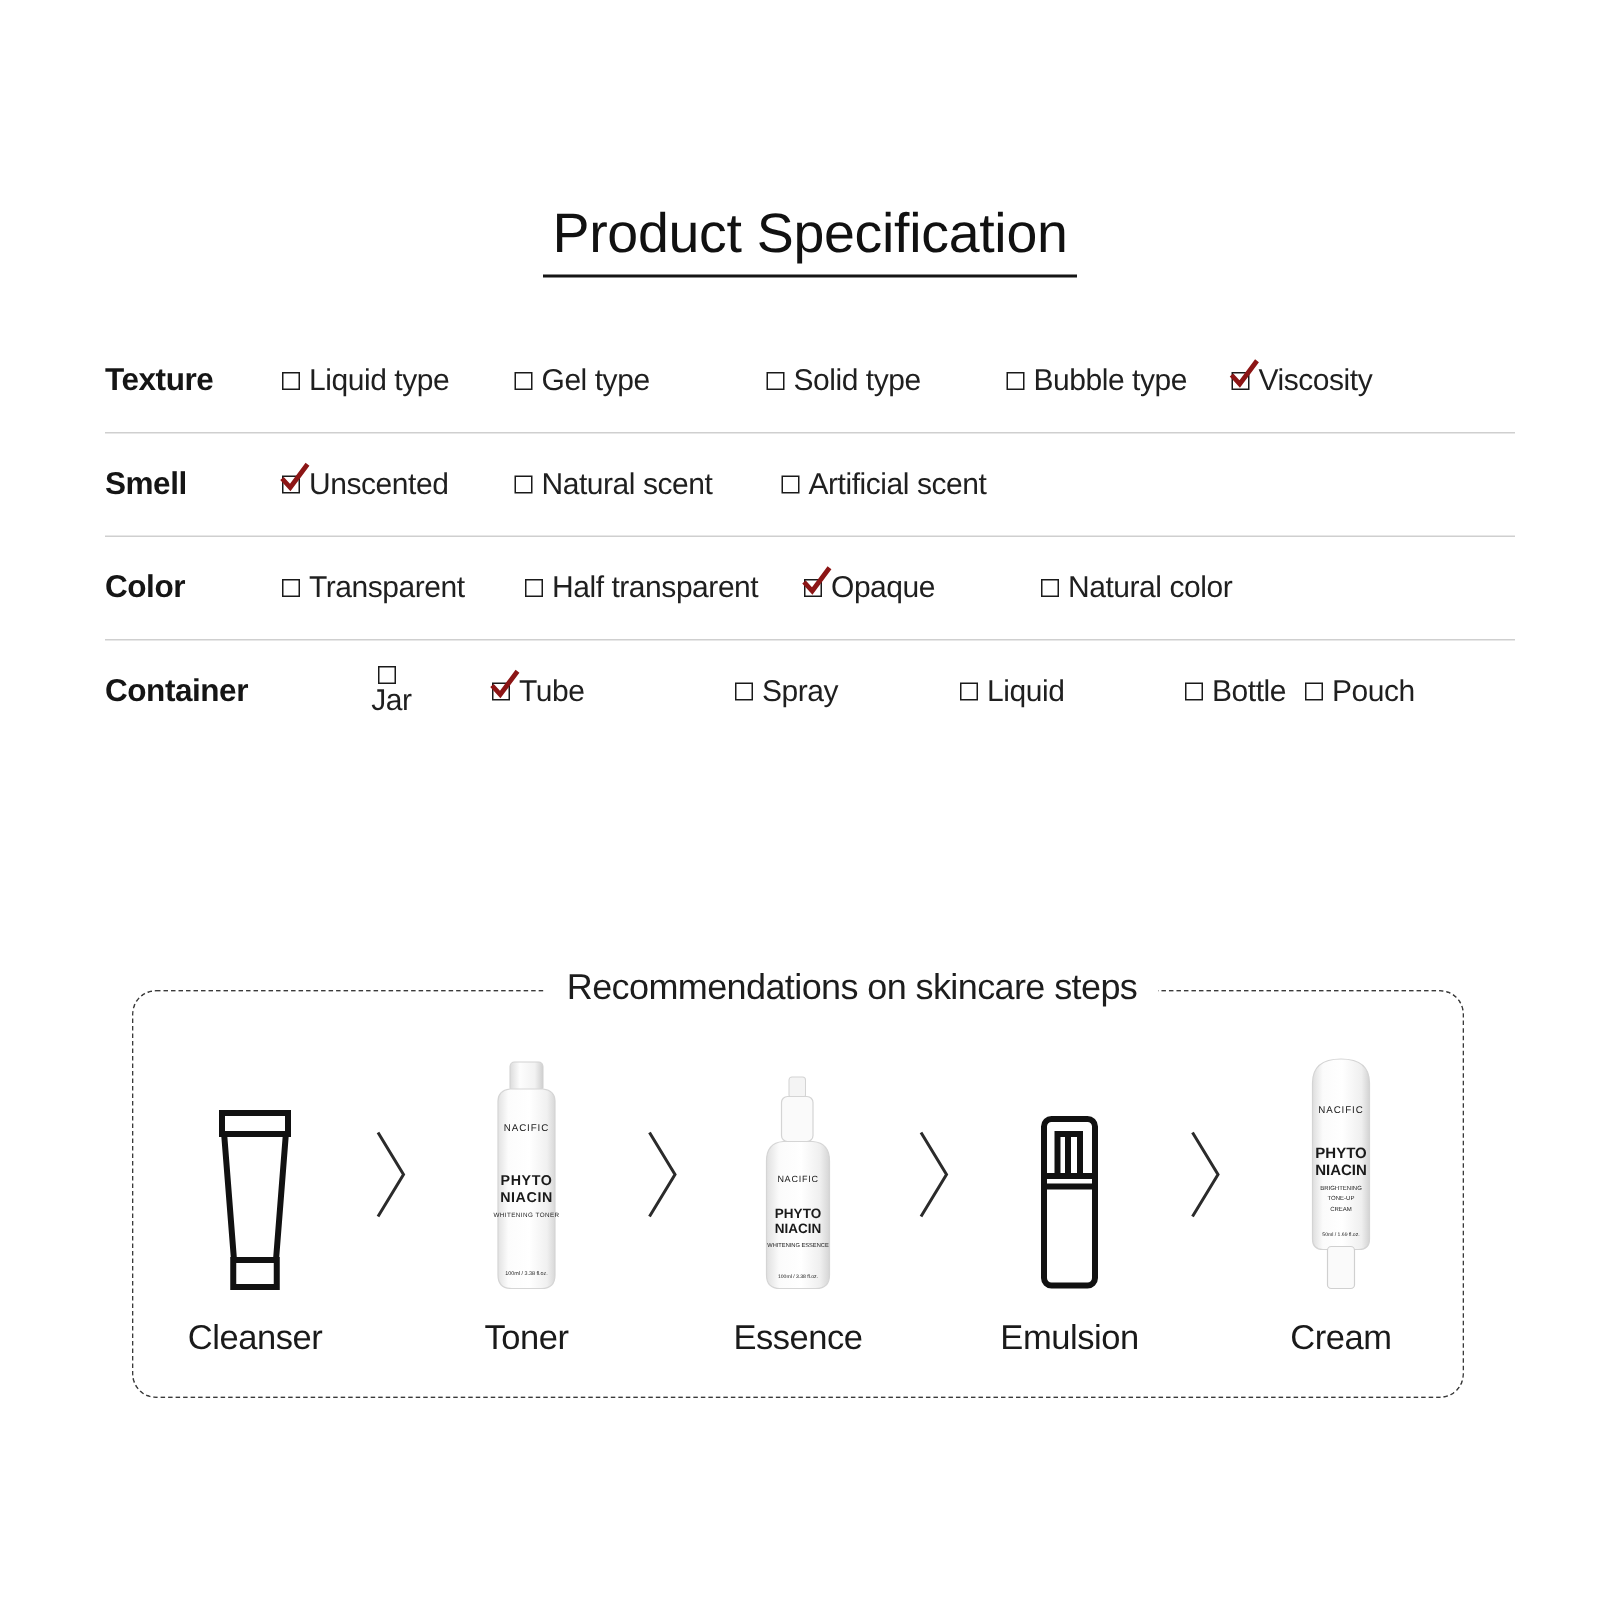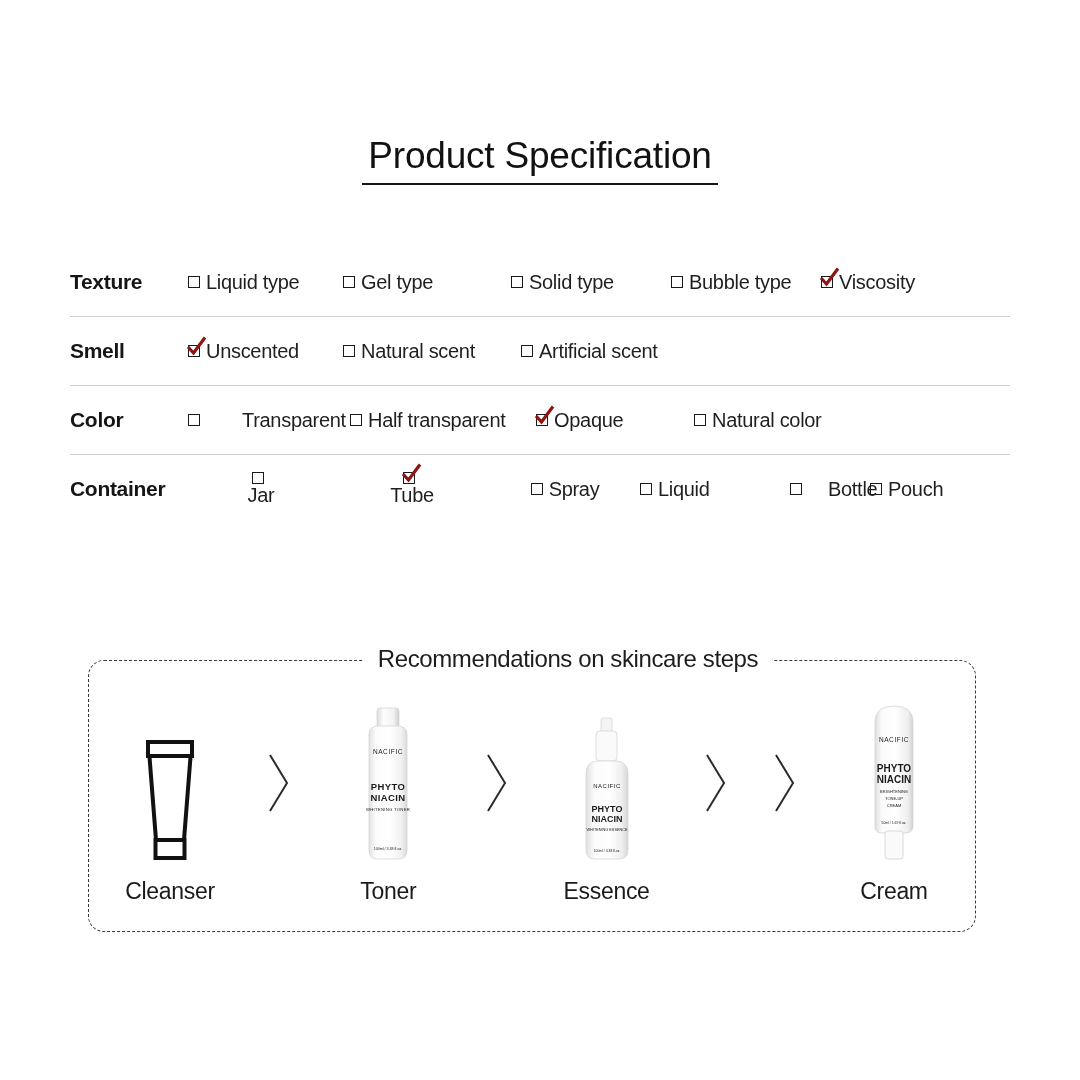"Texture" .spec-table { top: 248px -> 220px }
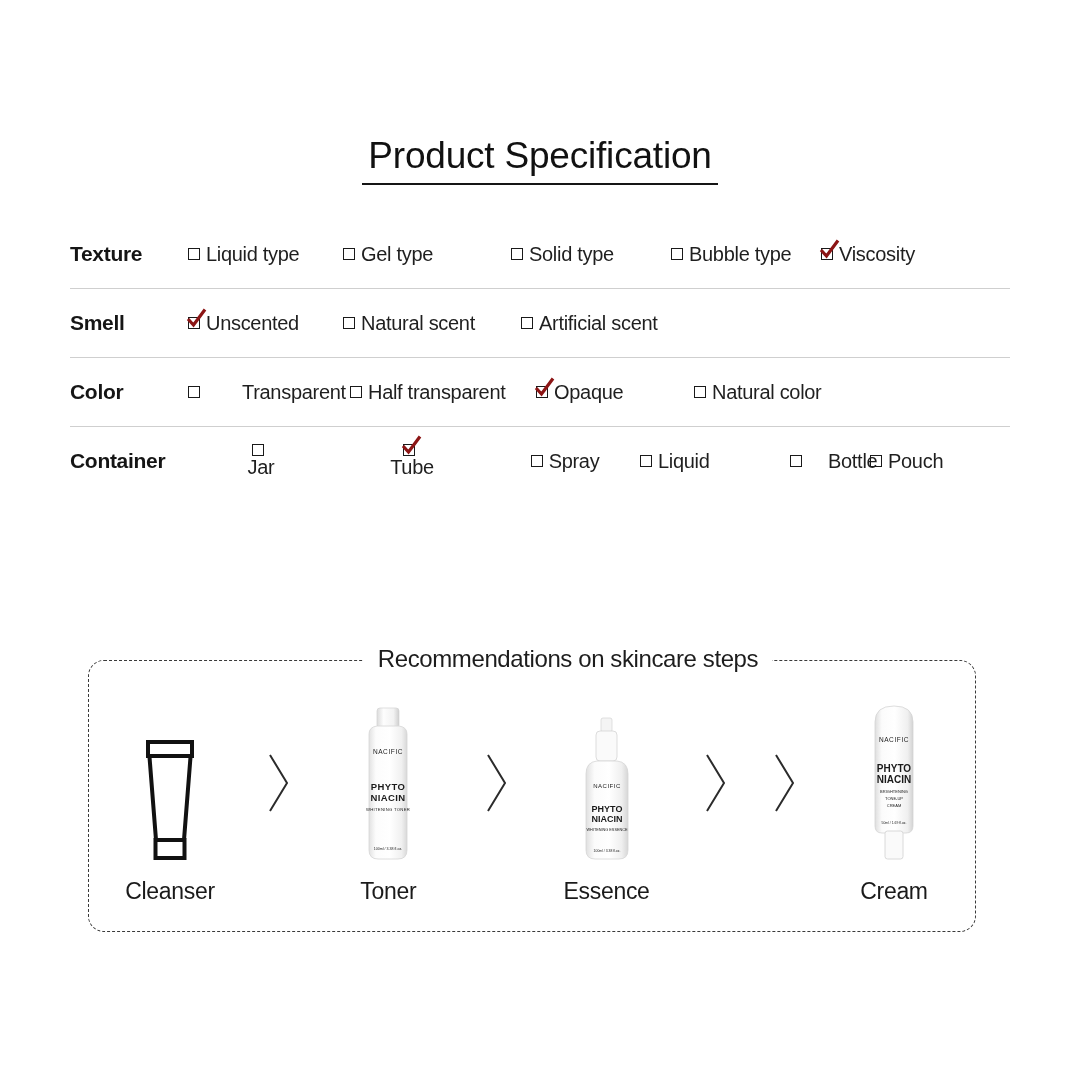"Transparent" .r-color .opt:nth-child(1) { gap: 36px -> none }
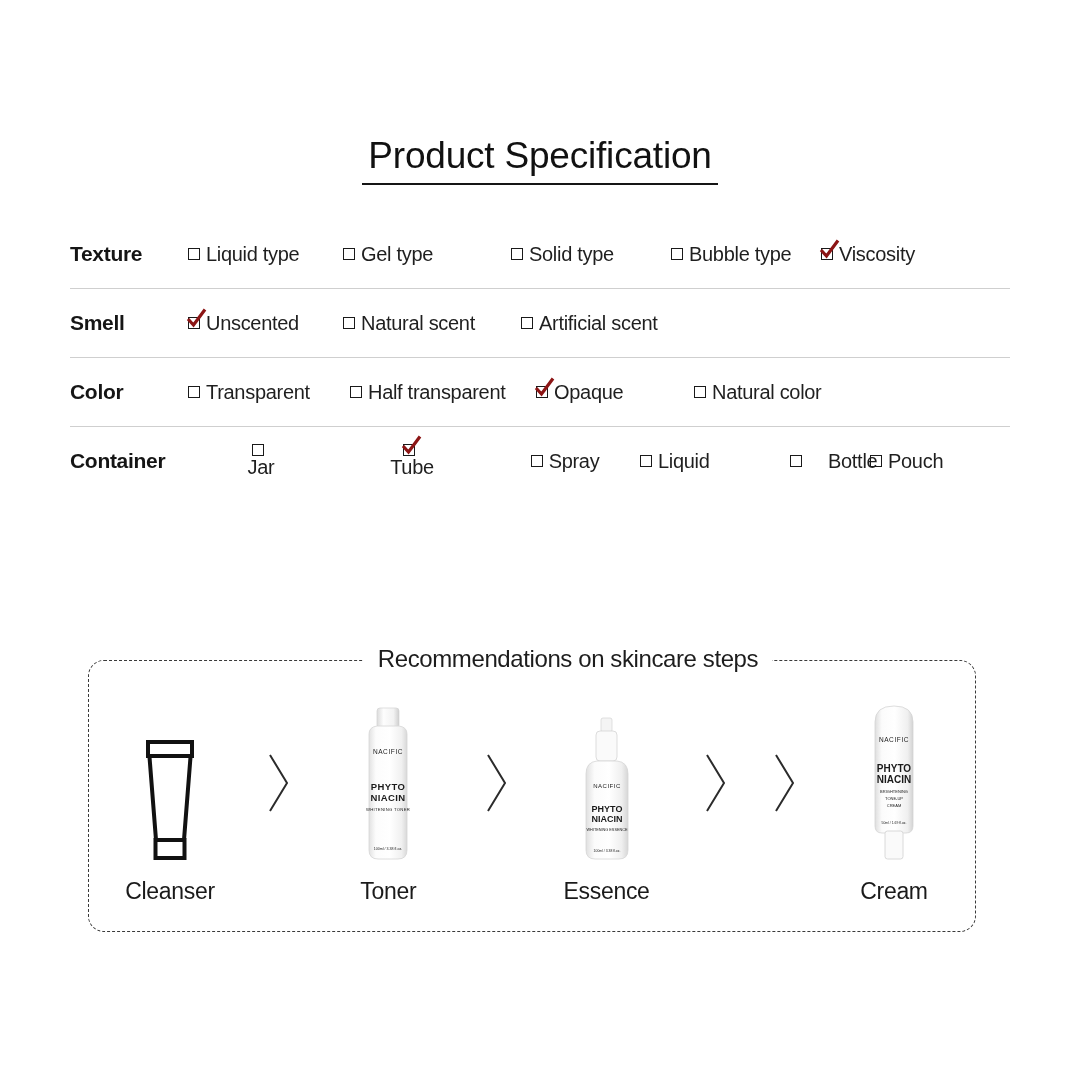"Tube" .r-container .opt:nth-child(2) { flex-direction: column -> none }
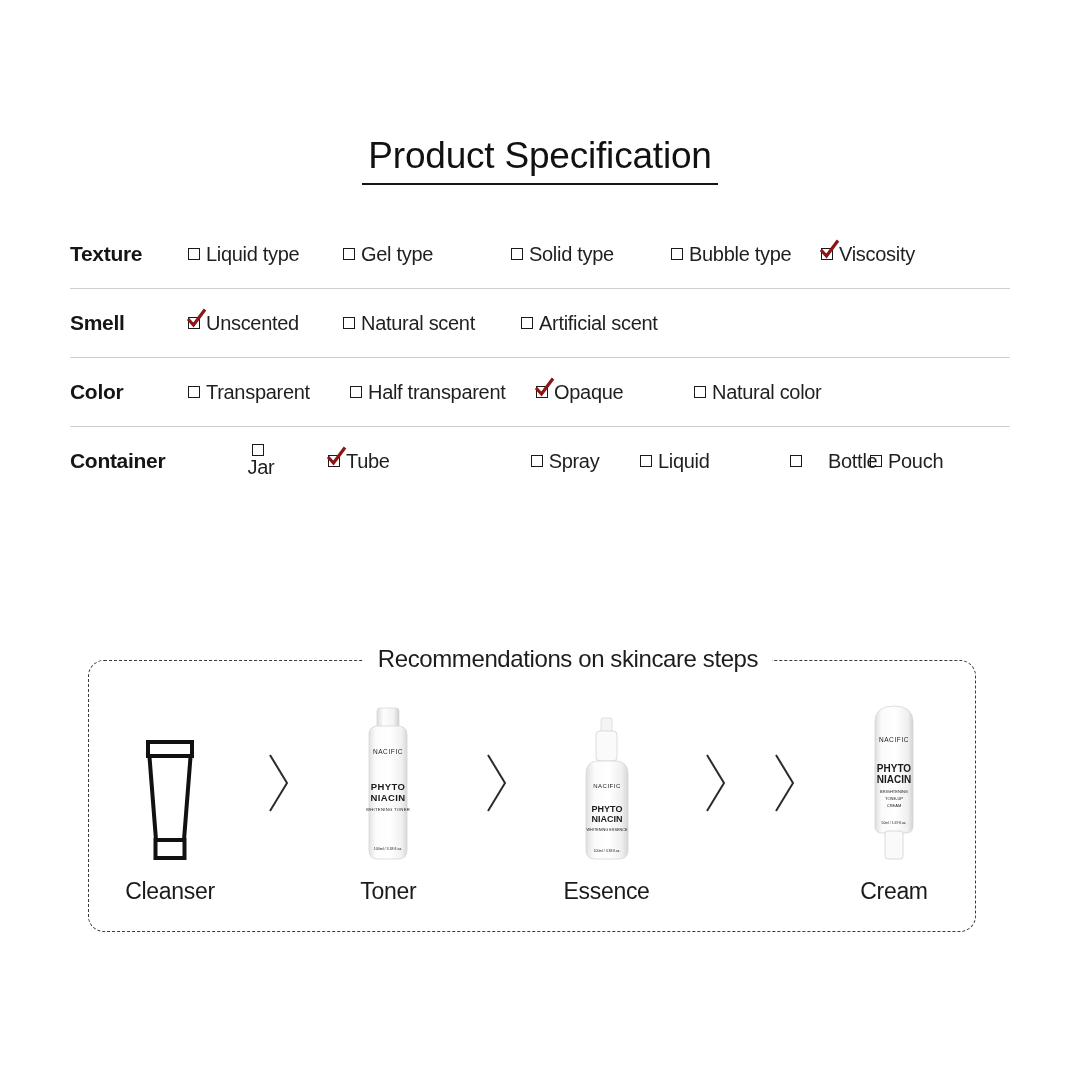"Spray" .r-container .opt:nth-child(3) { justify-content: center -> none }
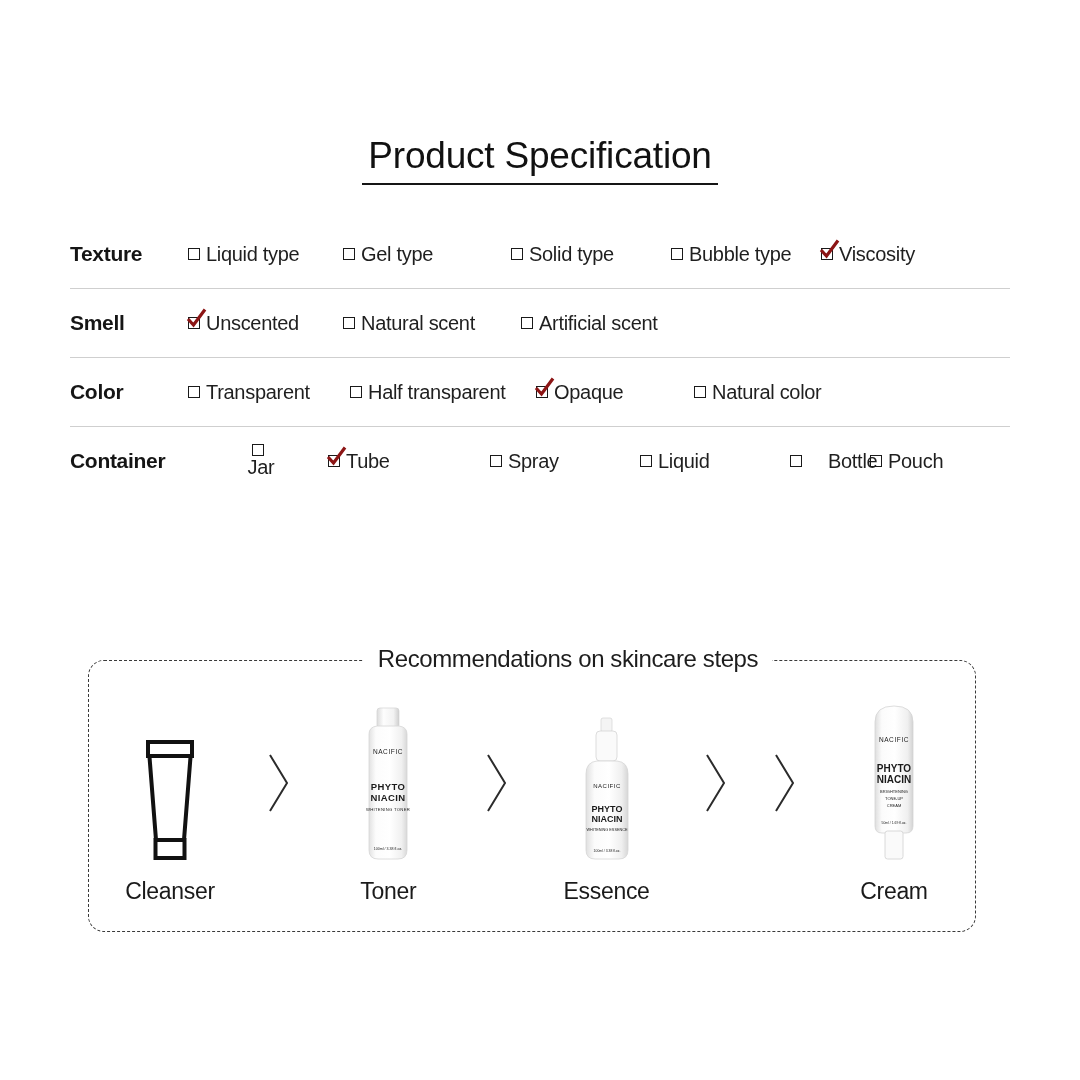"Bottle" .r-container .opt:nth-child(5) { gap: 20px -> none }
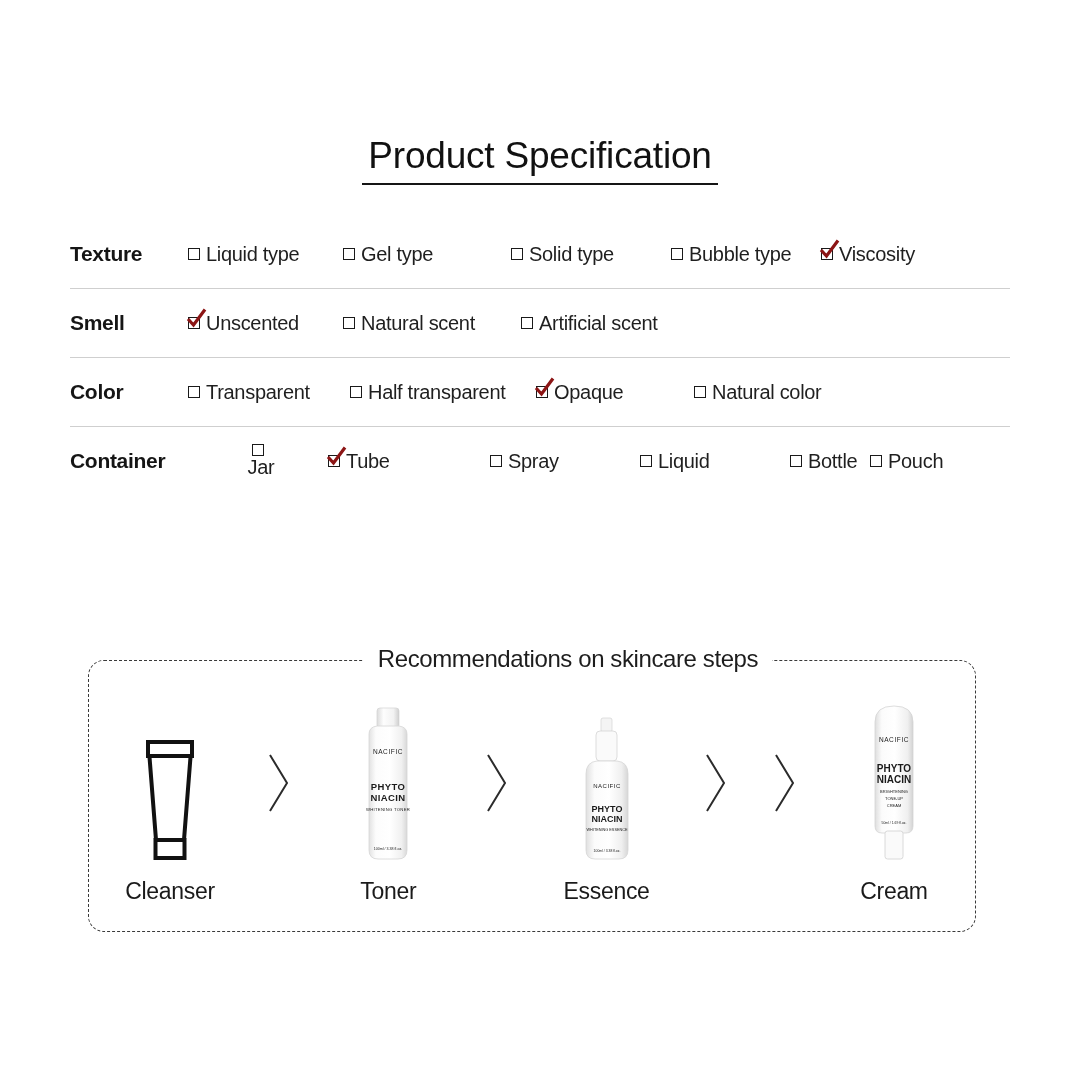"Emulsion" div.step { html: none -> <div> <div> <svg> <path></path> <path></path> <path></path> <path></path> <path></path> </svg> </div> <div>Emulsion</div> </div> }
